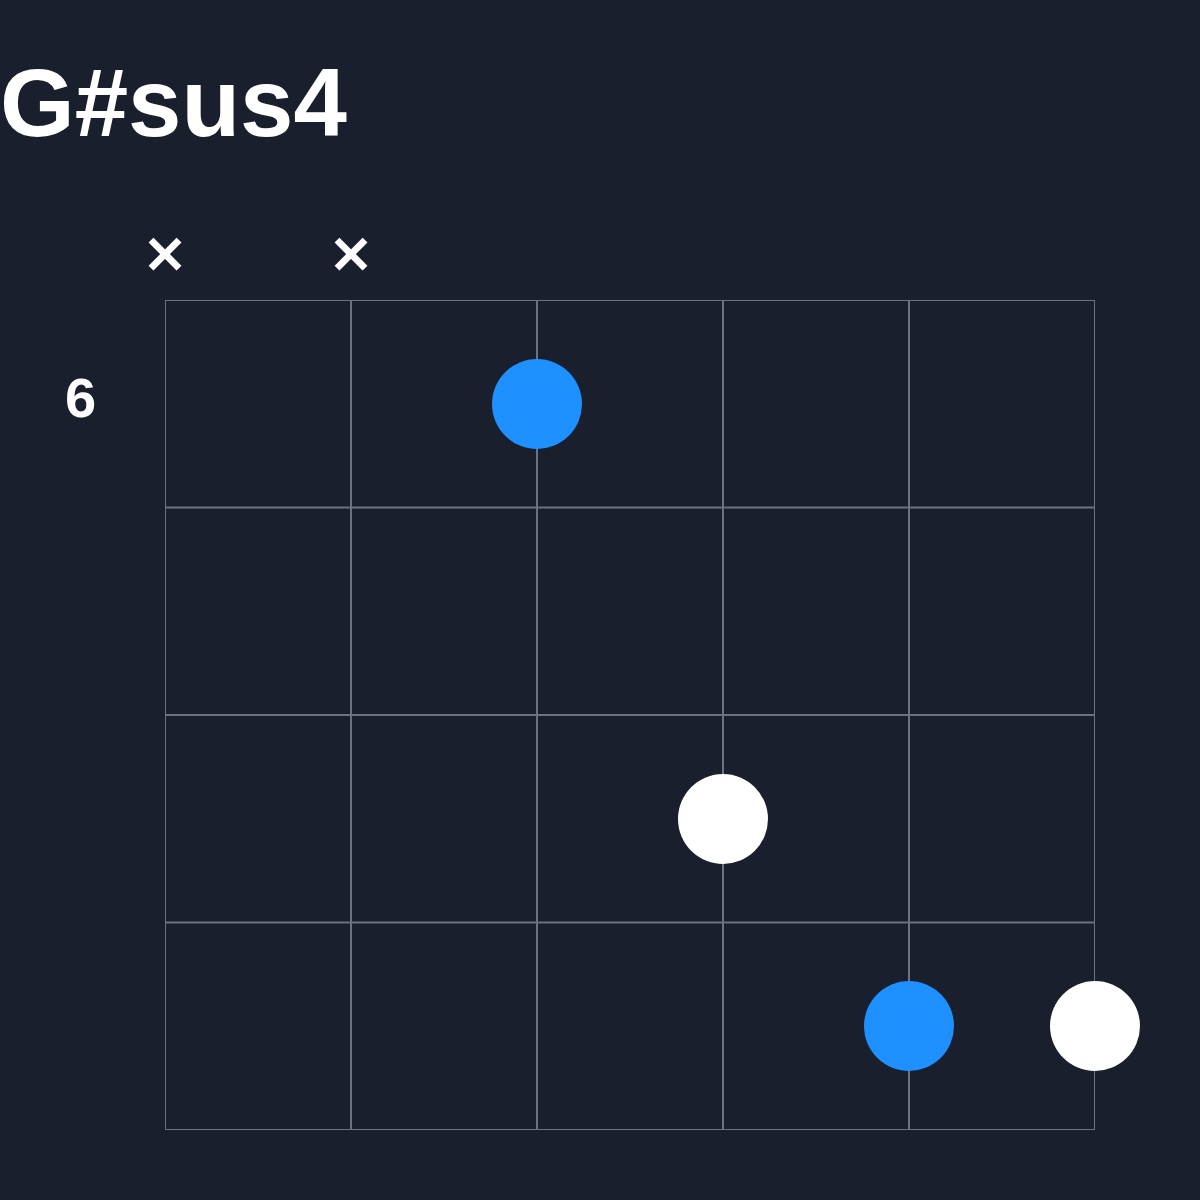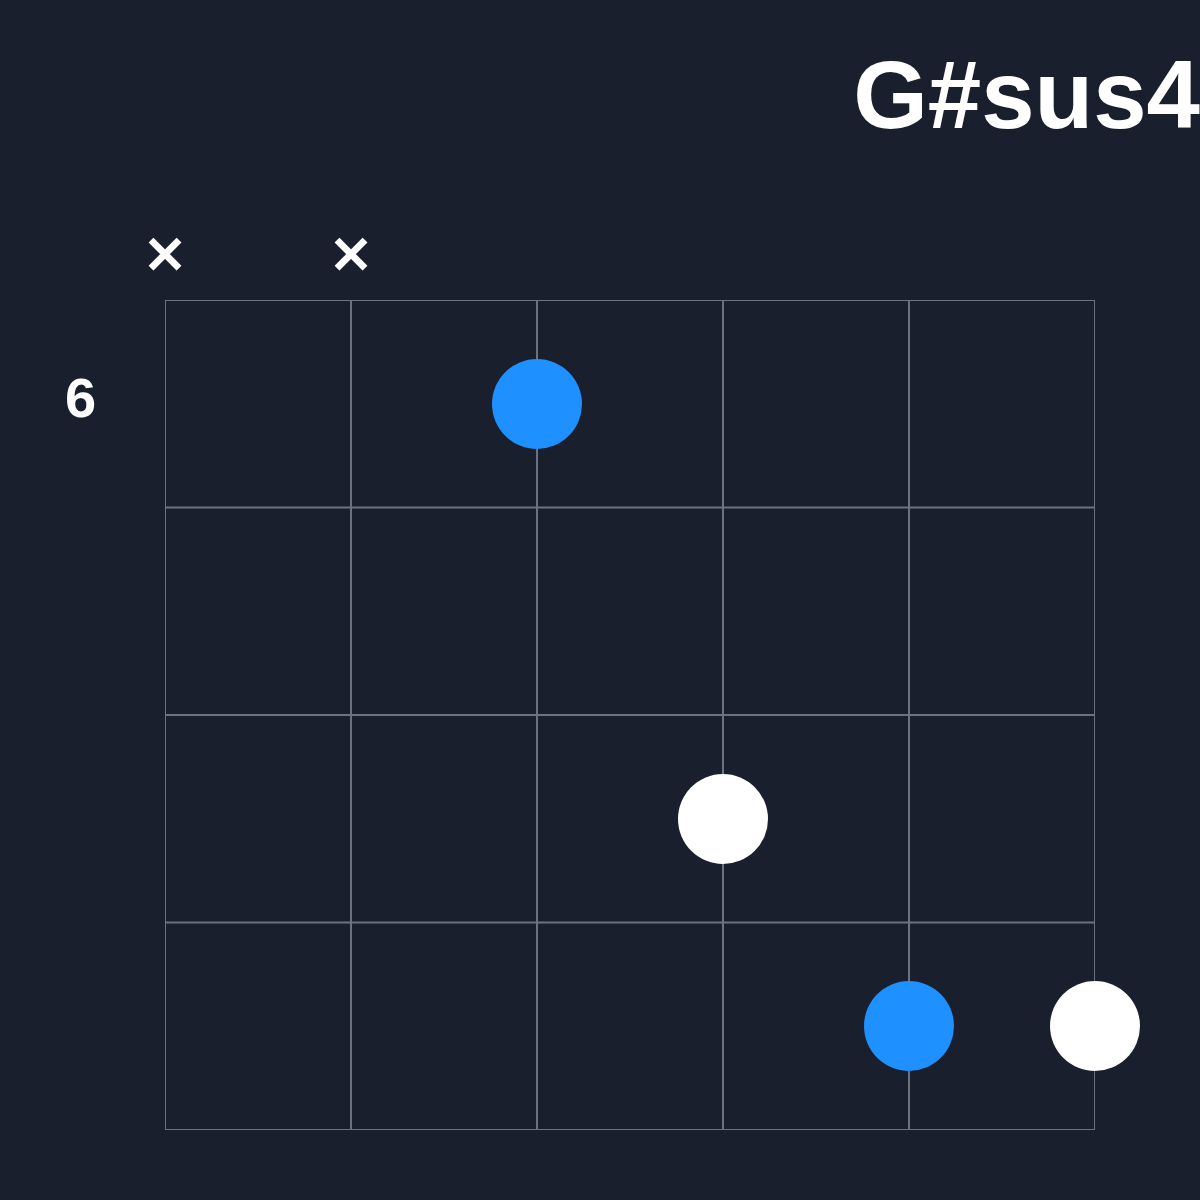"G#sus4" .chord-title { text-align: right -> left; top: 40px -> 48px }
